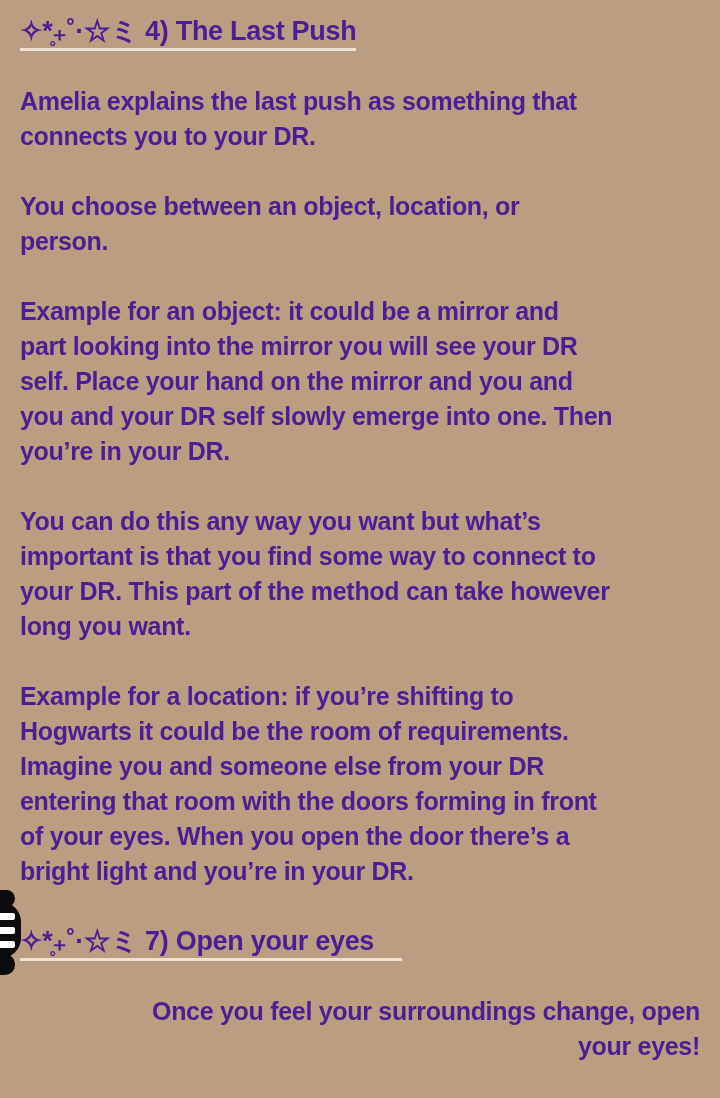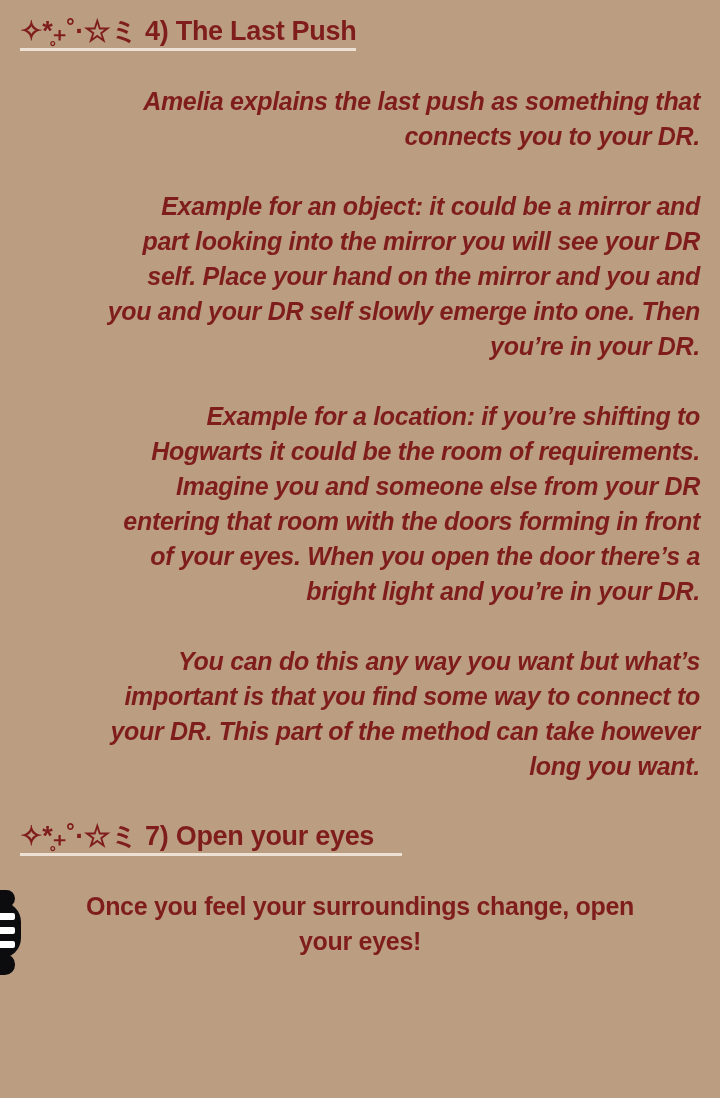"✧*̥₊˚·☆ミ 4) The Last Push" .content { color: #7f1d1d -> #4c1d95 }
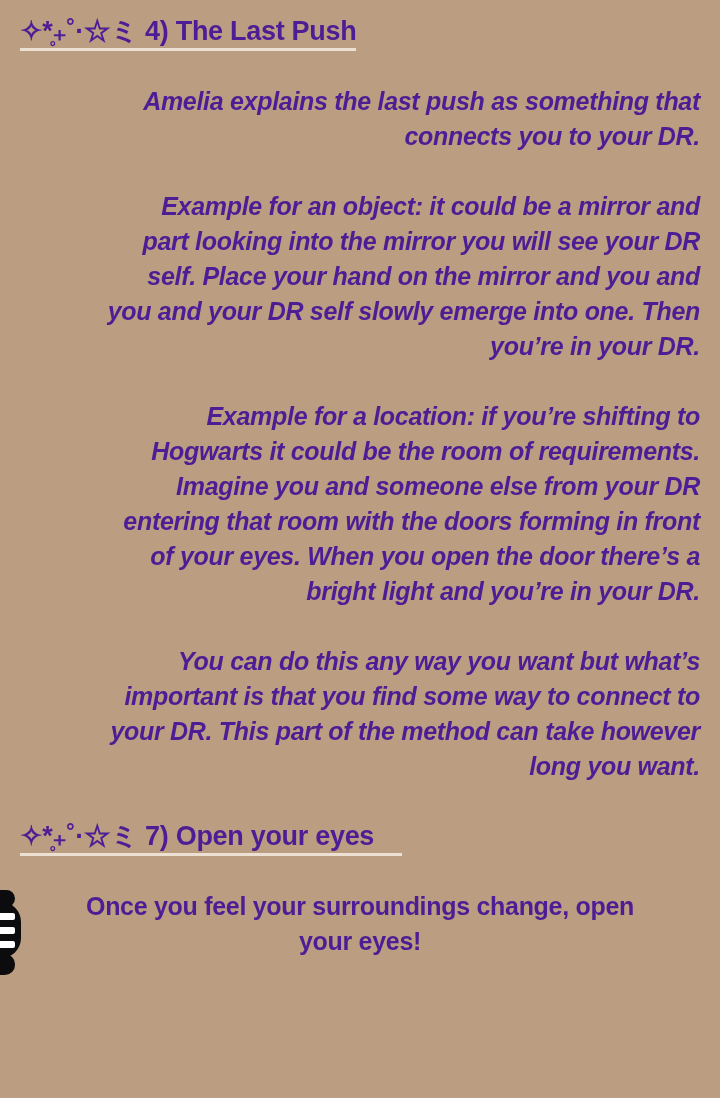"Amelia explains the last push" .para.center { font-style: italic -> none; text-align: right -> left }
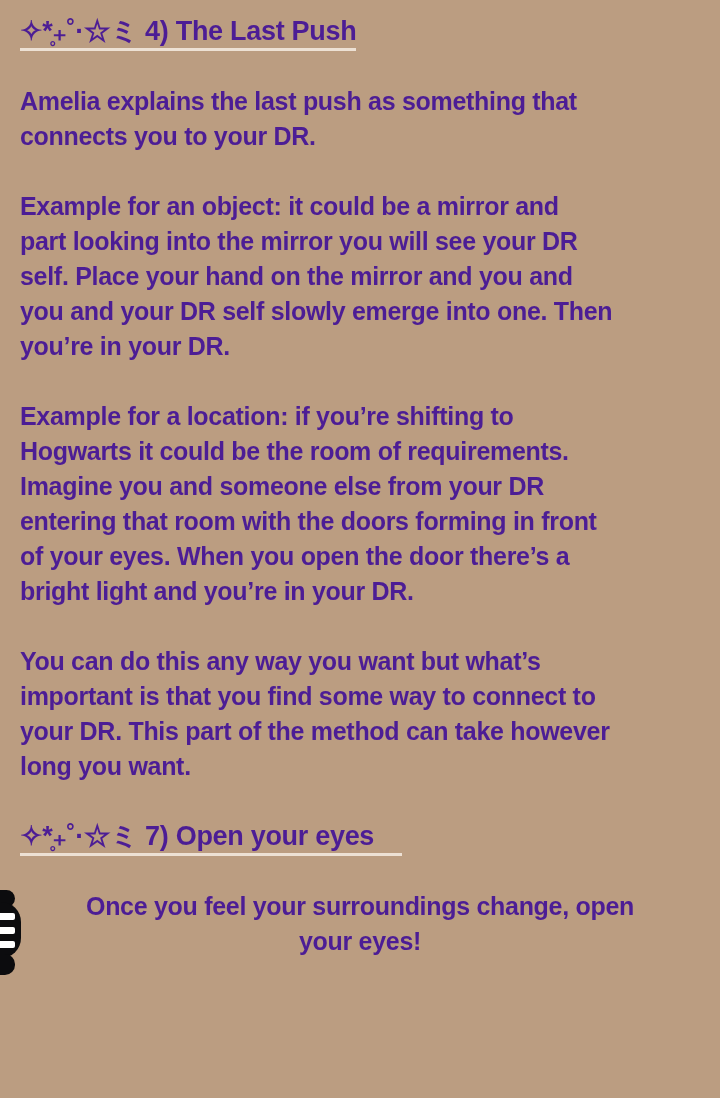"You choose between an object," p.para { html: none -> <p>You choose between an object, location, or person.</p> }
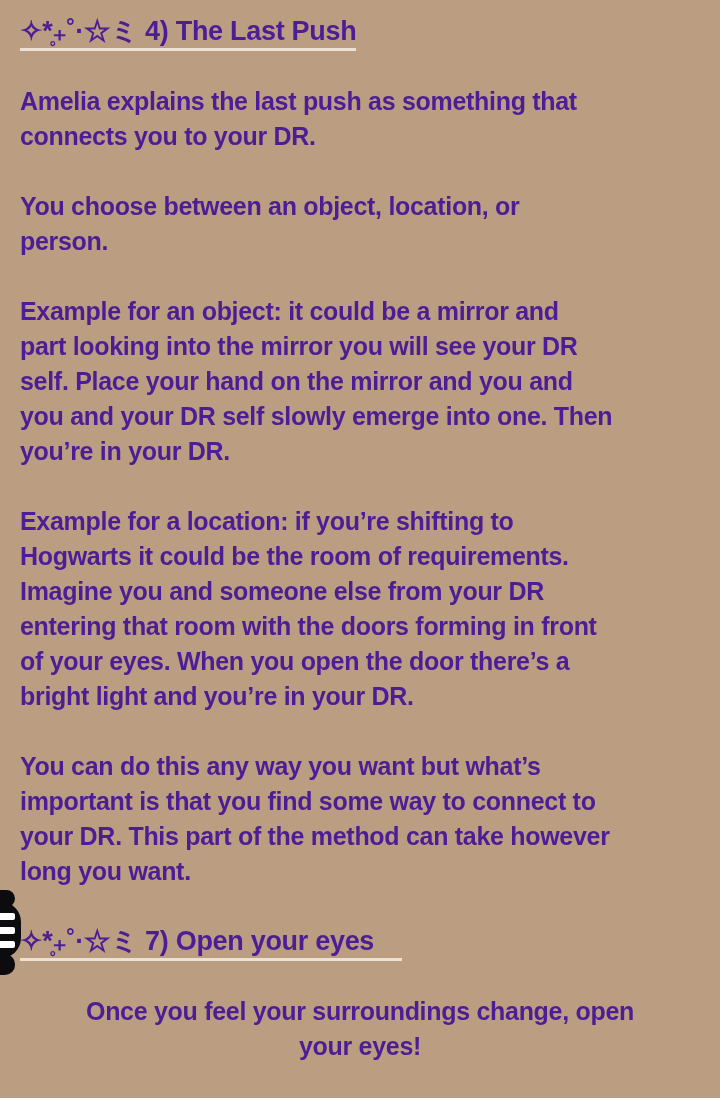"Example for a location: if" p.para { order: before "You can do this any" -> after "You can do this any" }
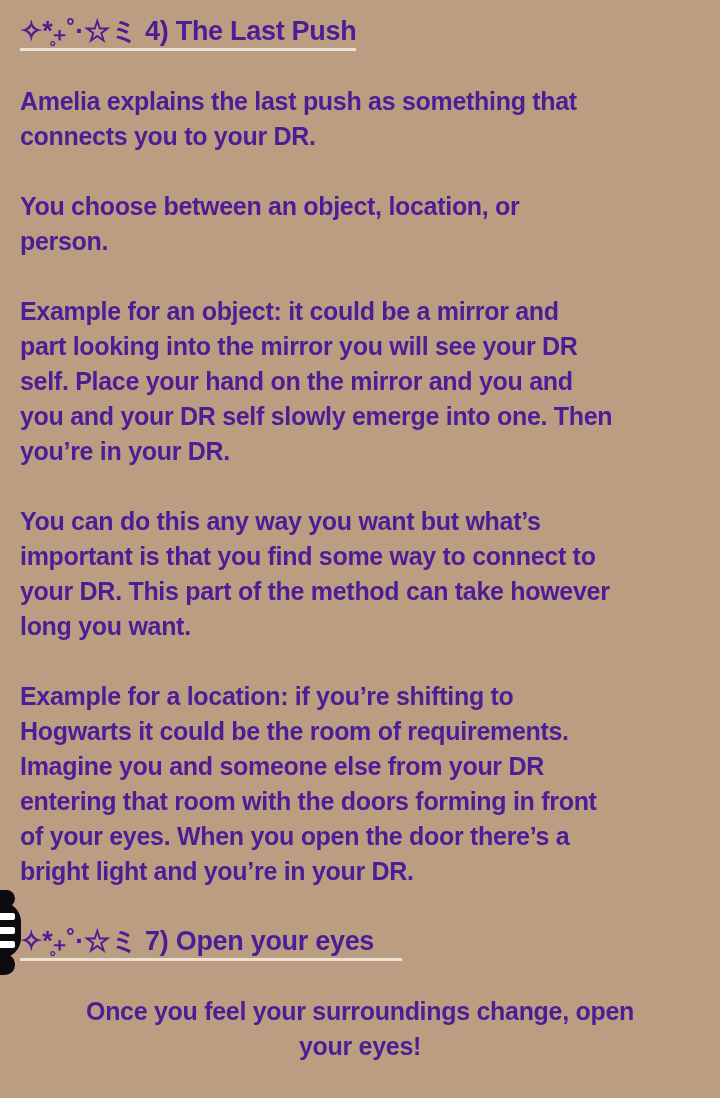"Once you feel your surroundings" .para.left { text-align: center -> right }
